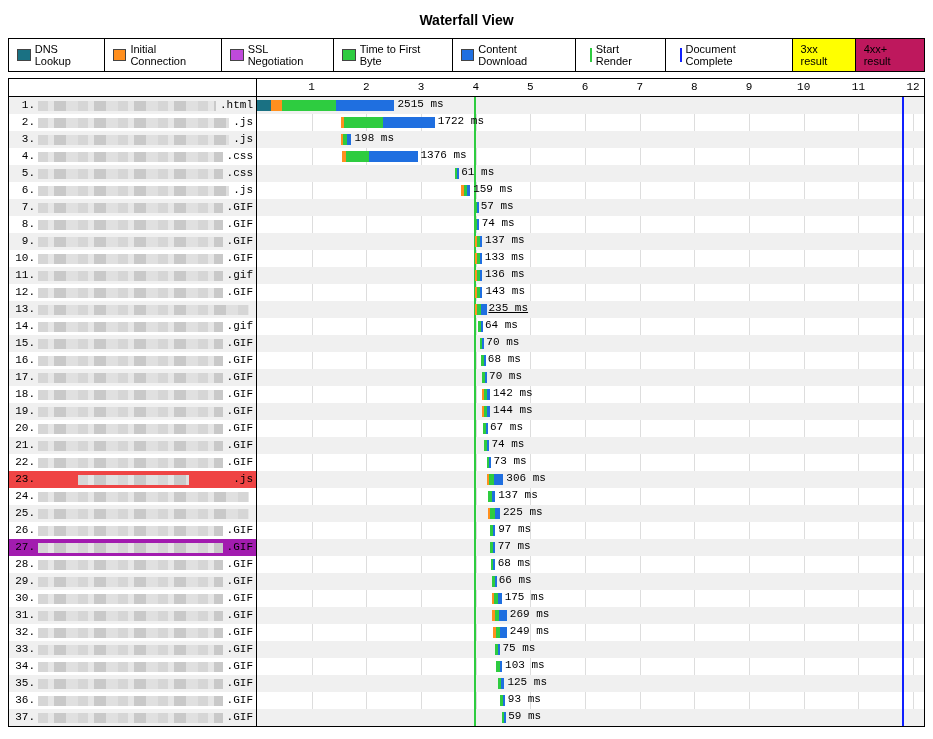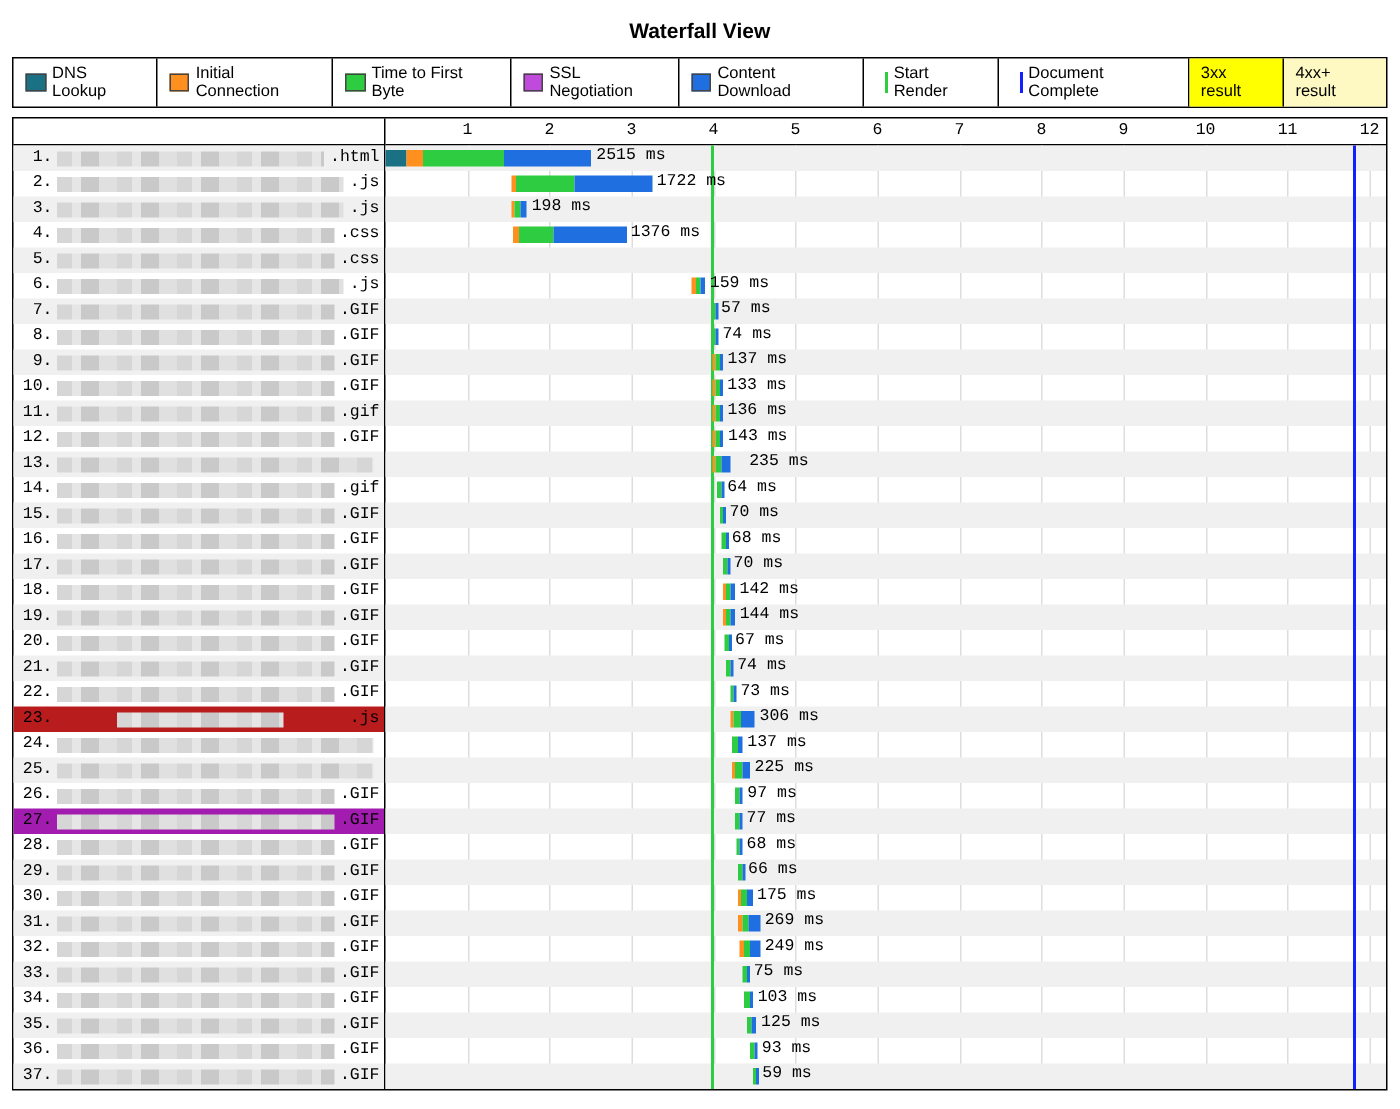"Time to First Byte" div.legend-item { order: before "SSL Negotiation" -> after "SSL Negotiation" }
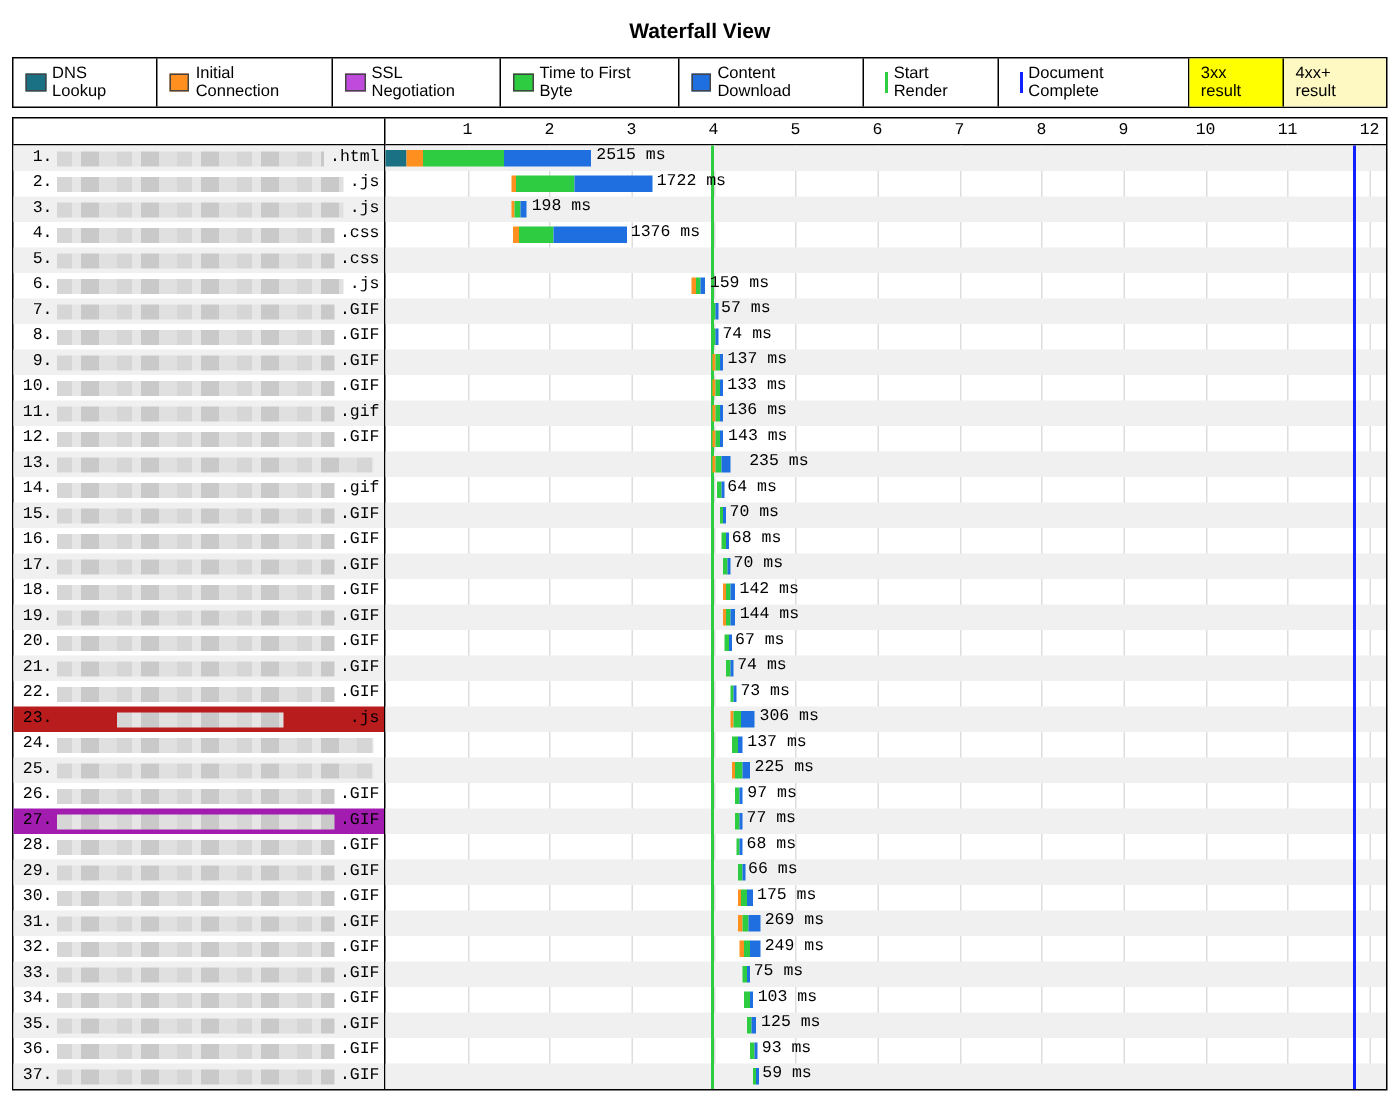"4xx+ result" .highlight-4xx { background: #fef9c3 -> #be185d }
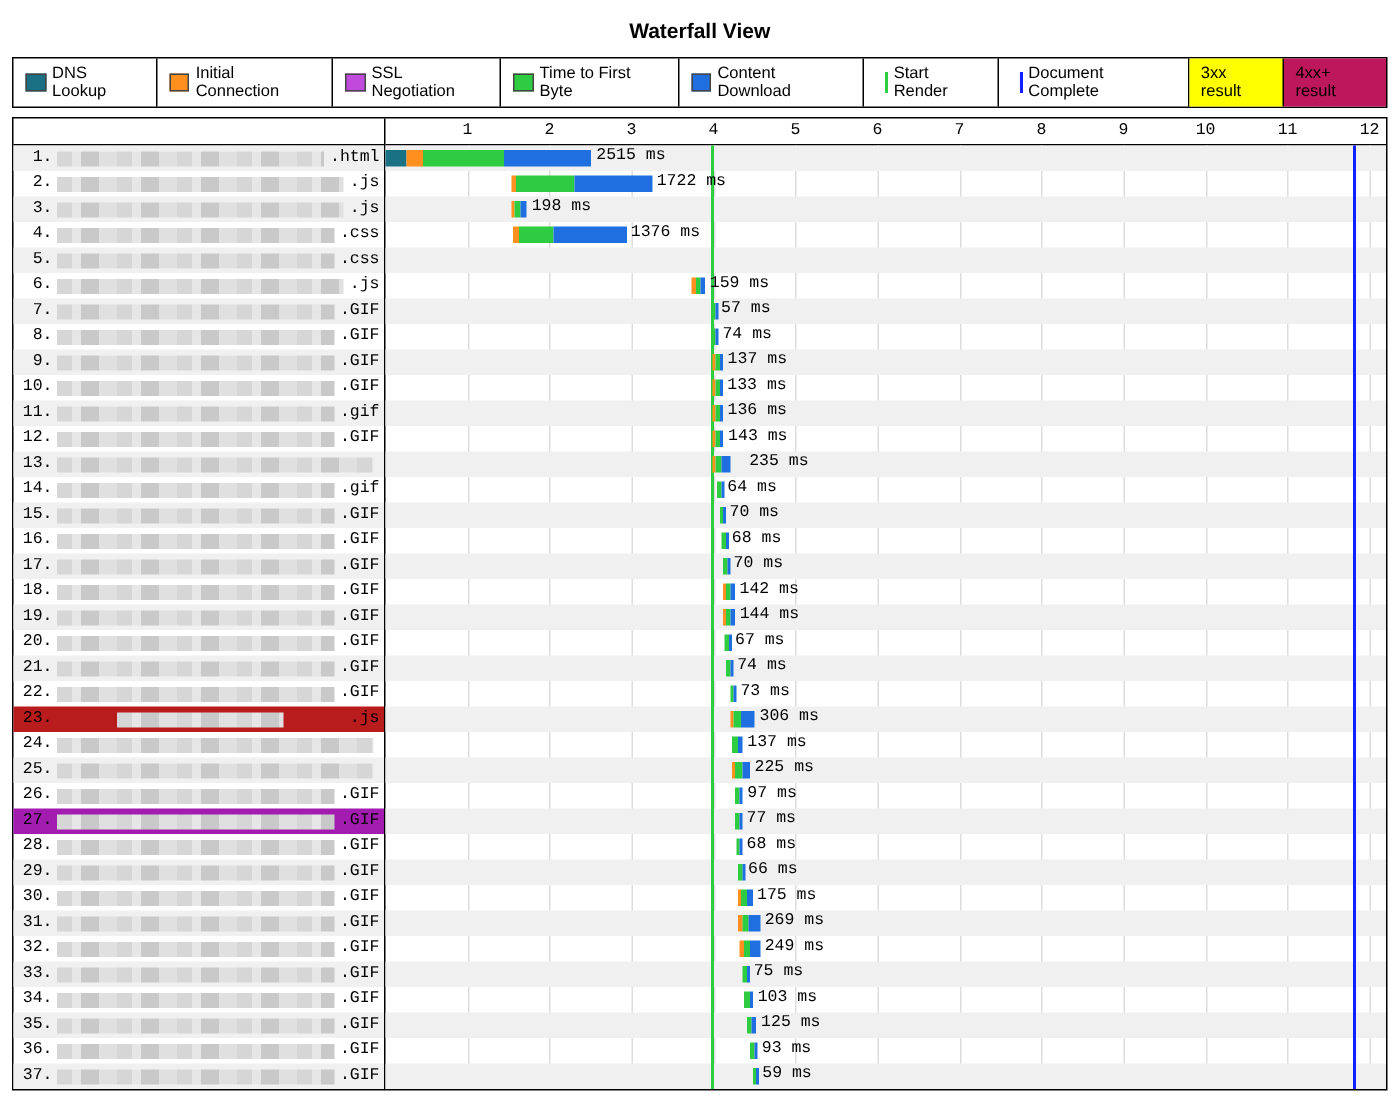"61 ms" div.bar-row { html: none -> <div> <div></div> <div></div> <div>61 ms</div> </div> }
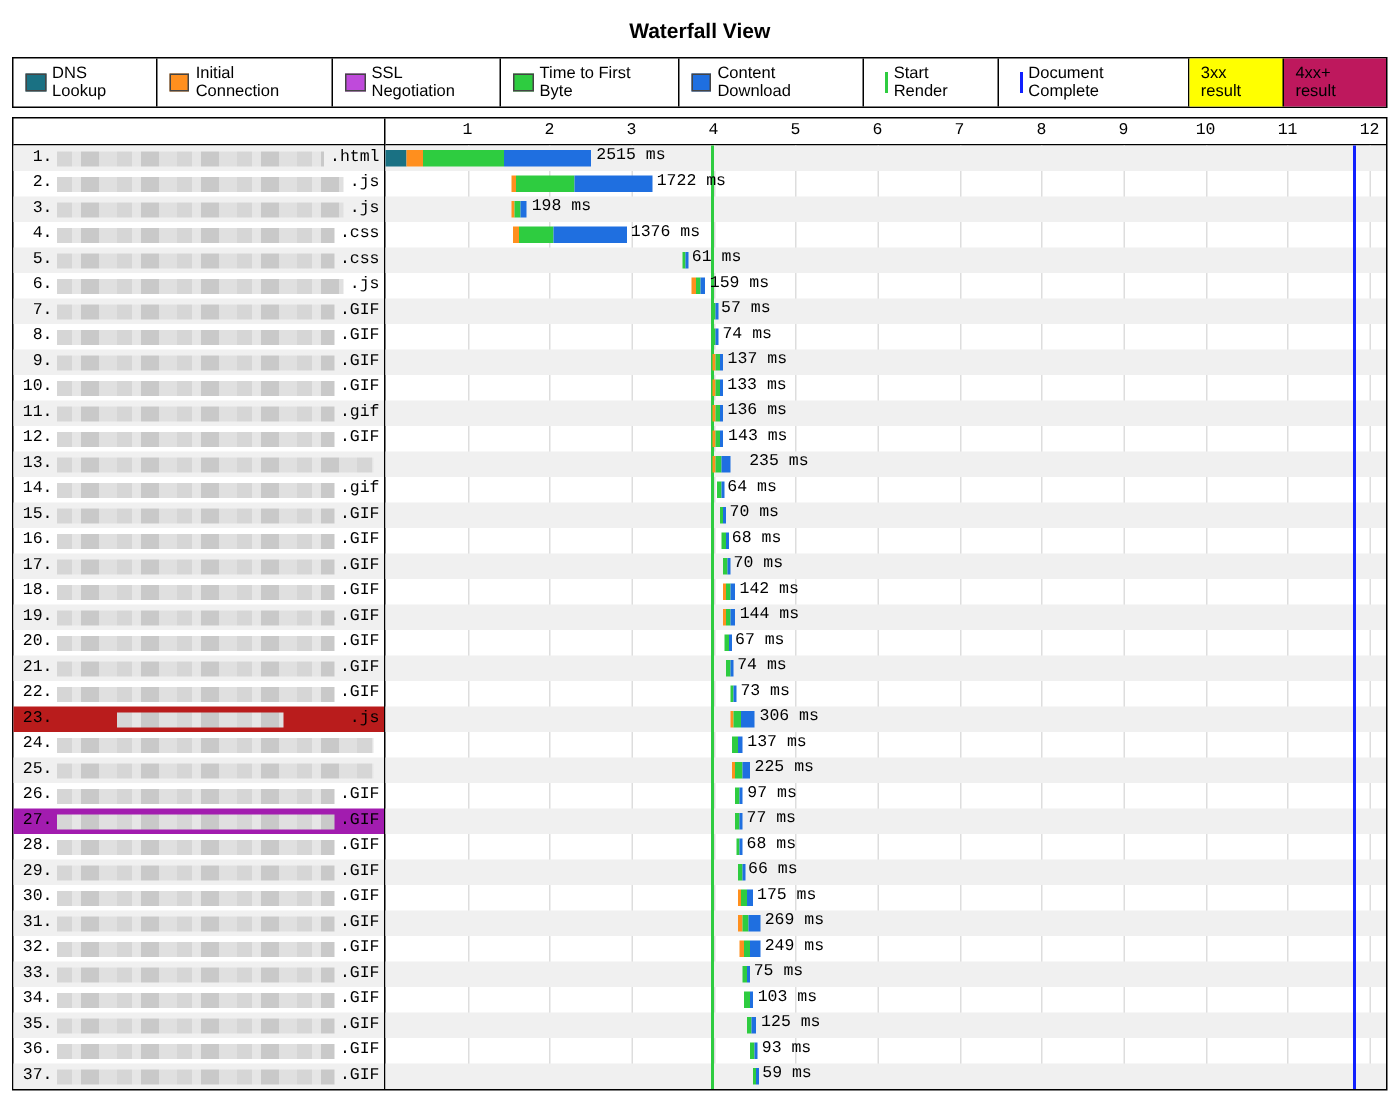"235 ms" div.bar-text { margin-left: 12px -> 1px; text-decoration: none -> underline }
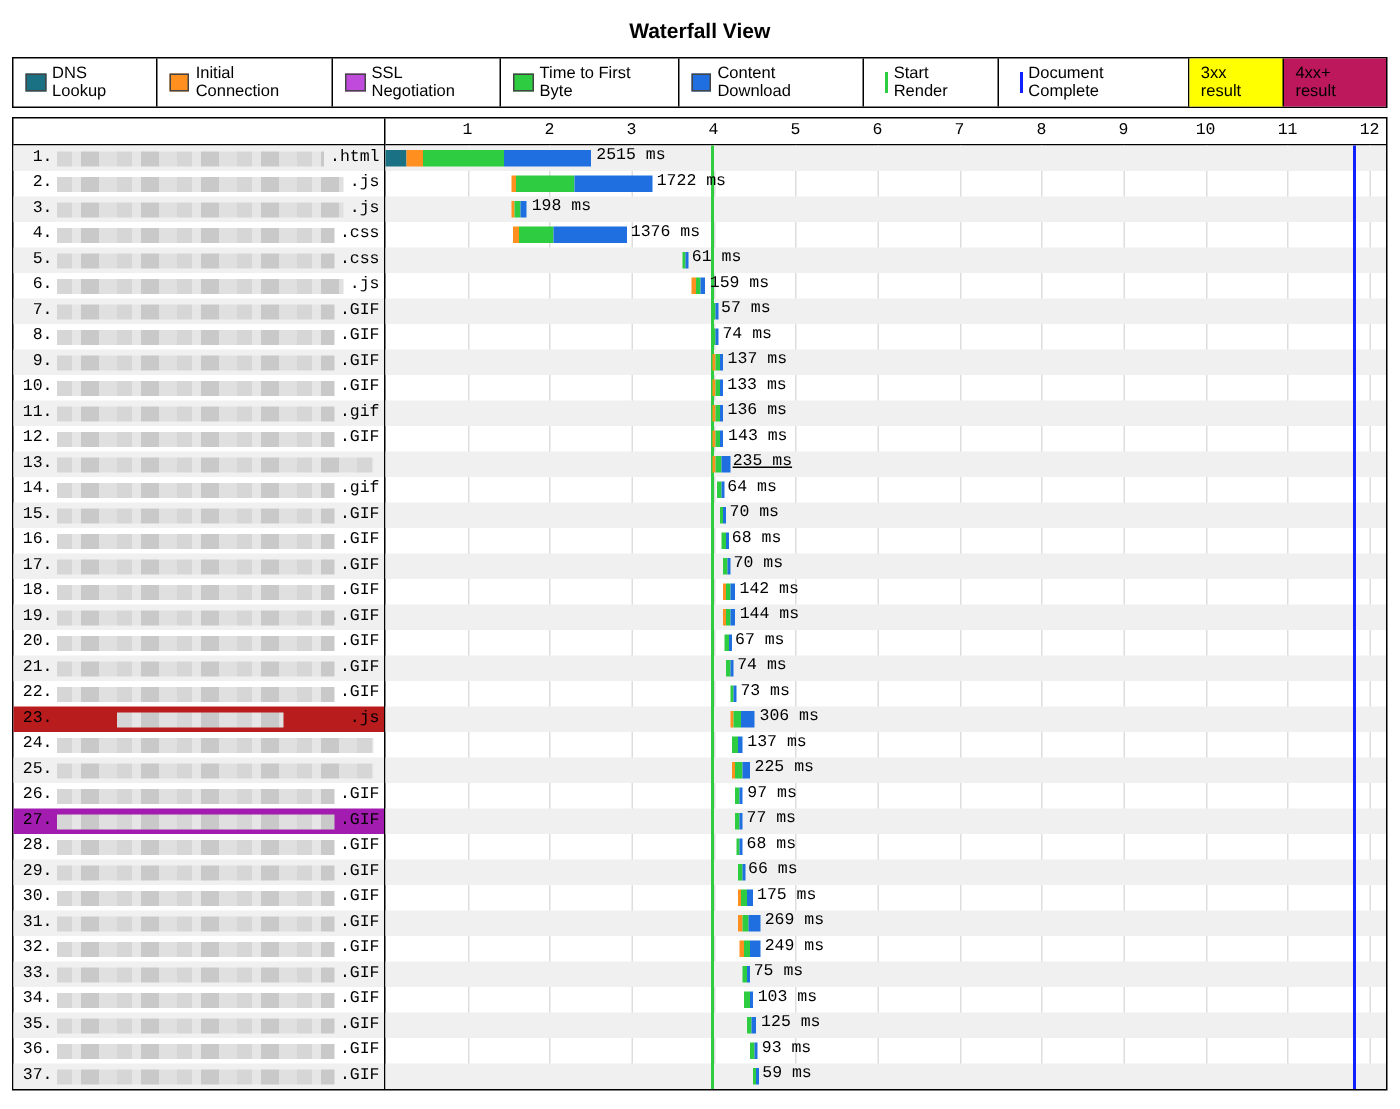"23." div.row-label { background: #b91c1c -> #ef4444 }
